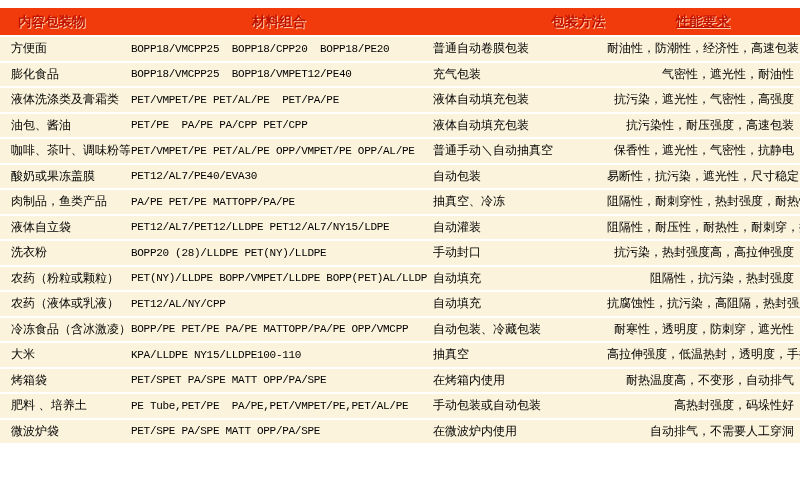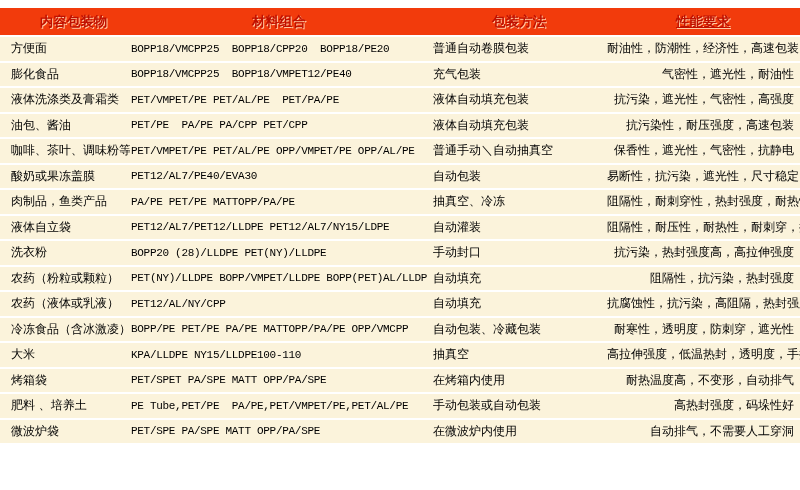"内容包装物" th.h1 { text-align: center -> left }
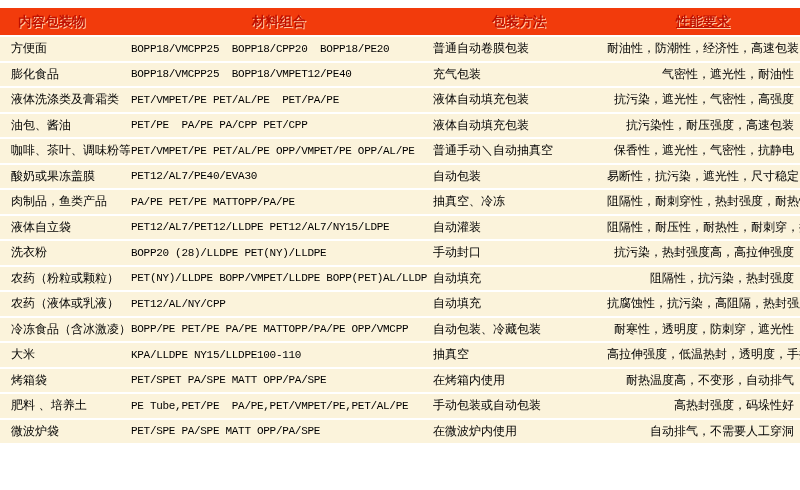"包装方法" th.h3 { text-align: center -> right }
